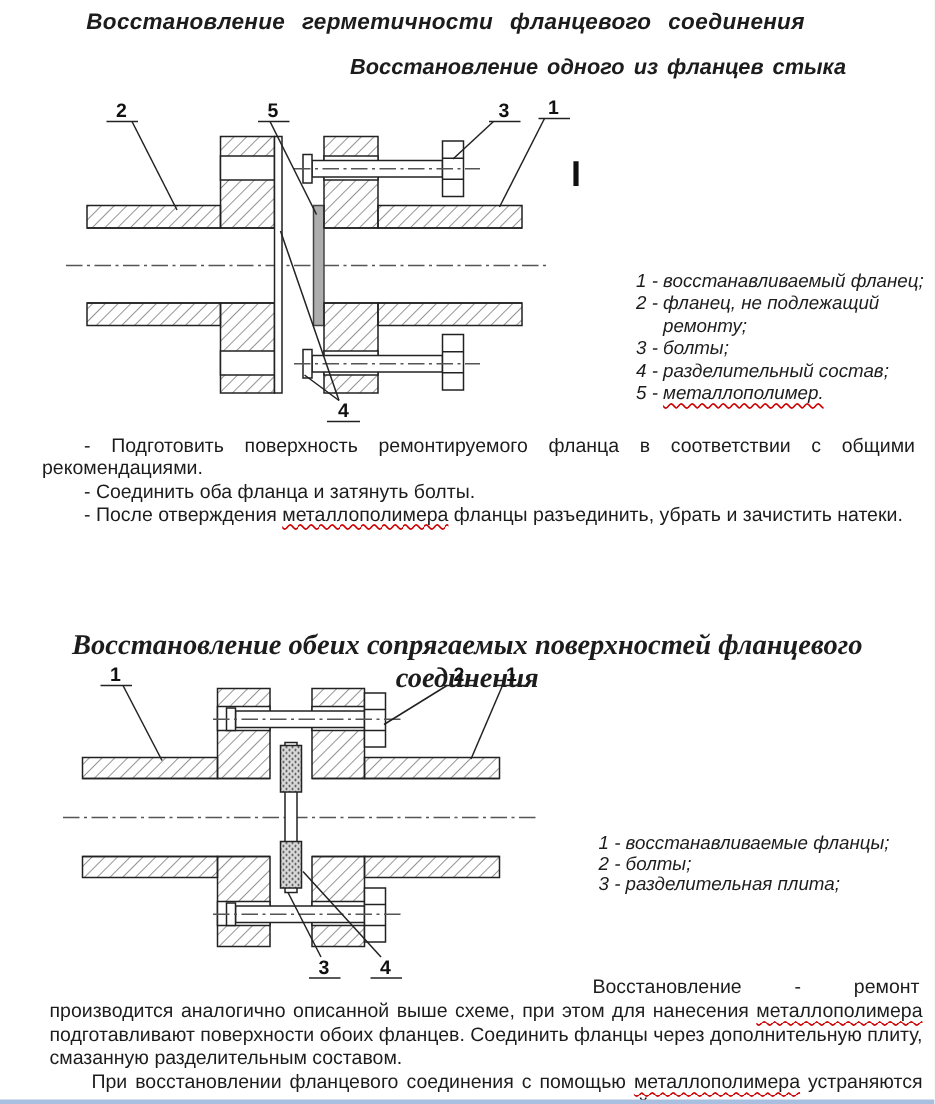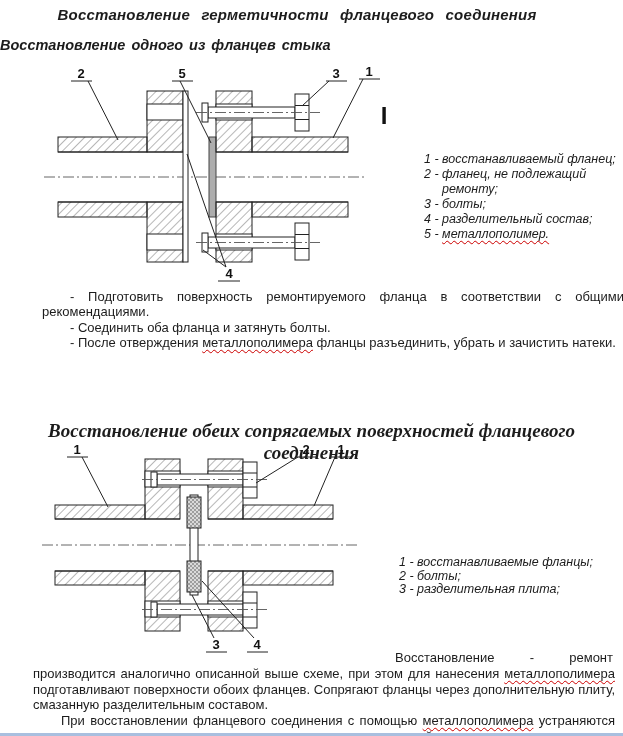"Восстановление одного из фланцев стыка" .doc-subtitle { text-align: left -> right }
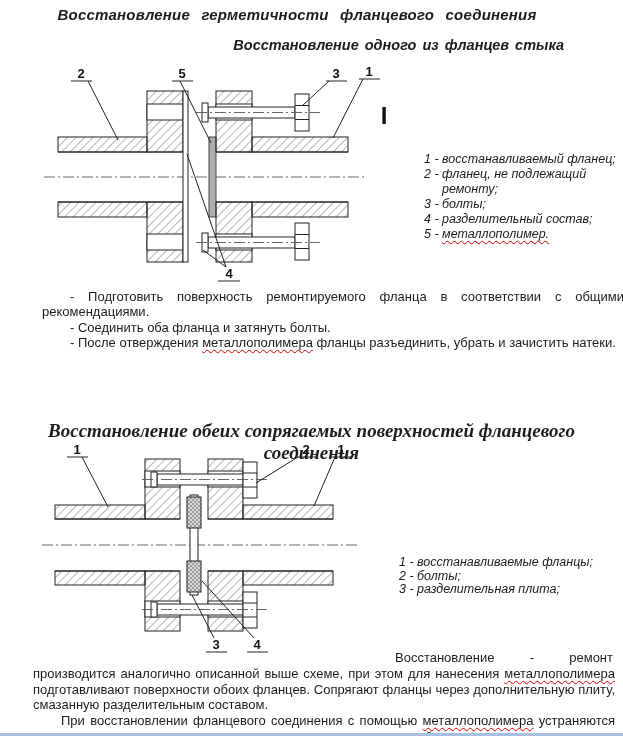"1 - восстанавливаемый фланец;" #legend1 { top: 152px -> 180px }
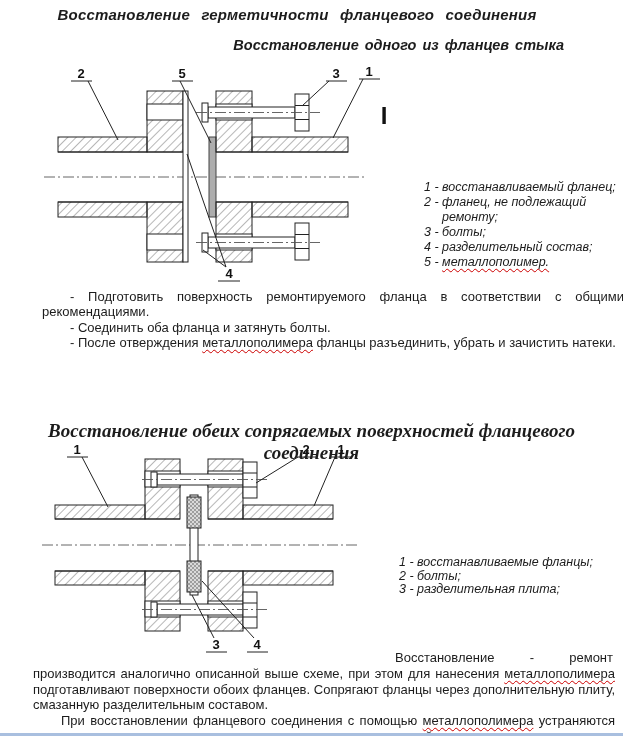"- Подготовить поверхность ремонтируемого" .steps { left: 42px -> 28px }
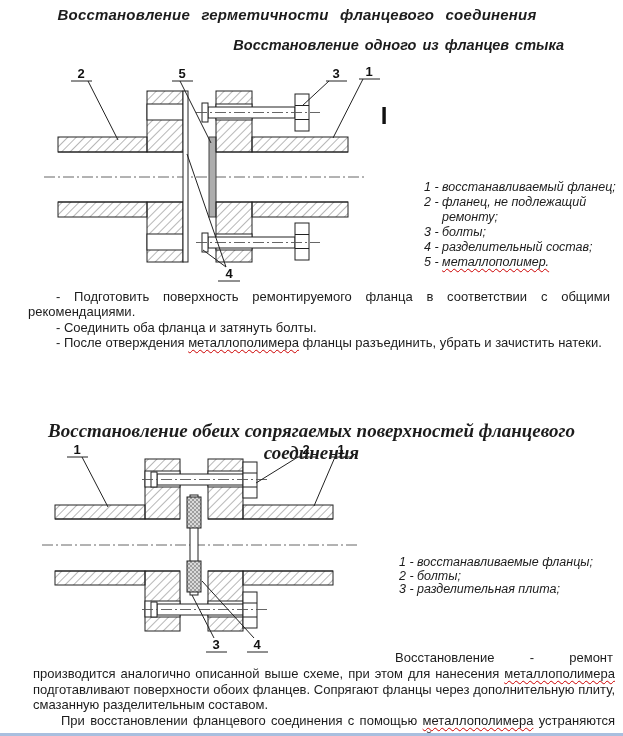"подготавливают поверхности обоих" span { text: Сопрягают -> Соединить }
